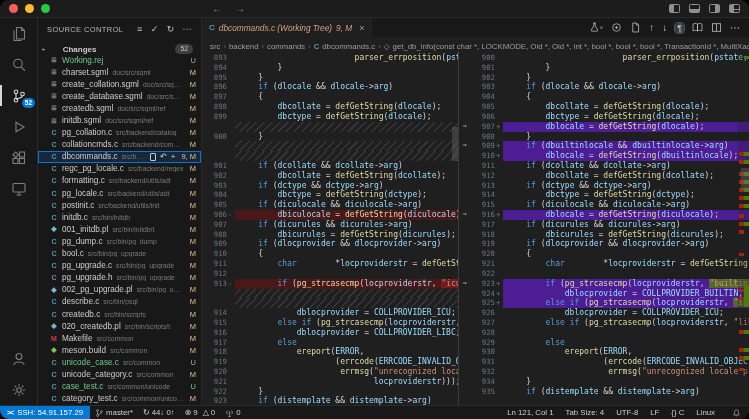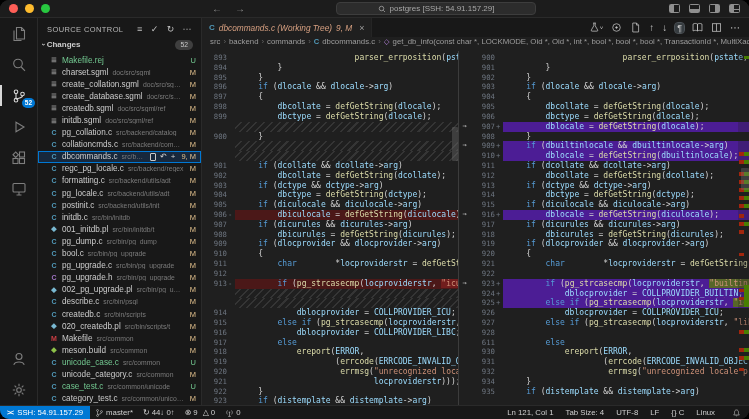"postgres [SSH: 54.91.157.29]" div.searchbox { html: <div> <svg> <circle></circle> <path></path> </svg> <span>postgres [SSH: 54.91.157.29]</span> </div> -> none }
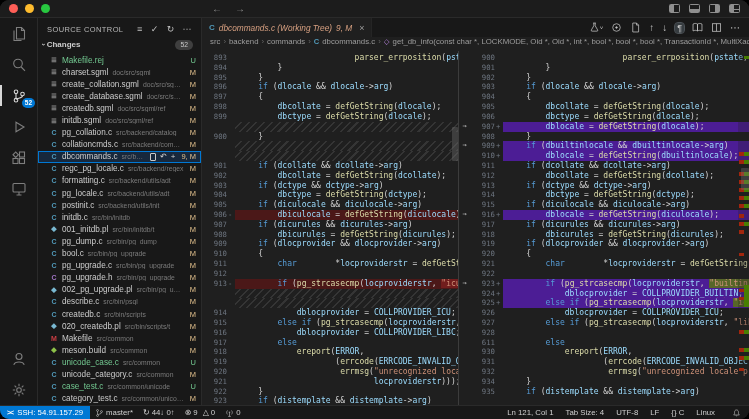"Changes" .changes-row { align-items: flex-start -> flex-end; gap: 2px -> 18px }
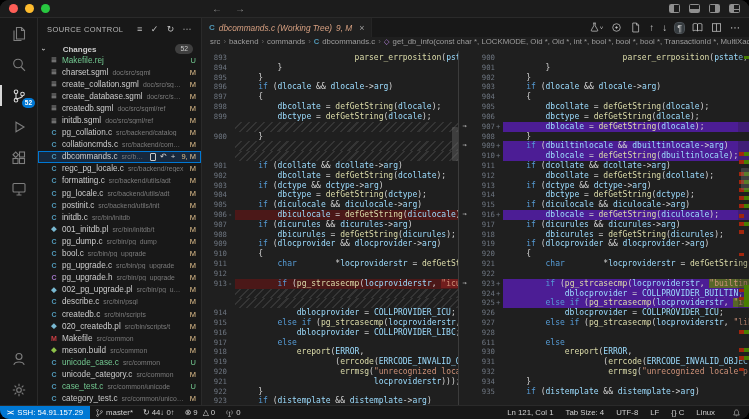"src" .crumbs { align-items: flex-start -> flex-end }
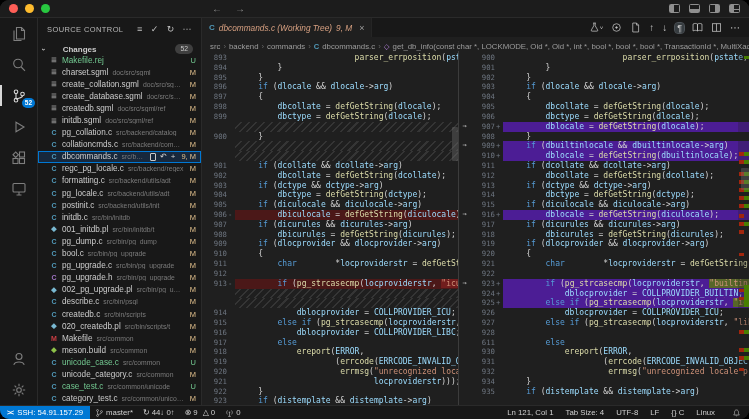"Makefile.rej" span.fname { text: Makefile.rej -> Working.rej }
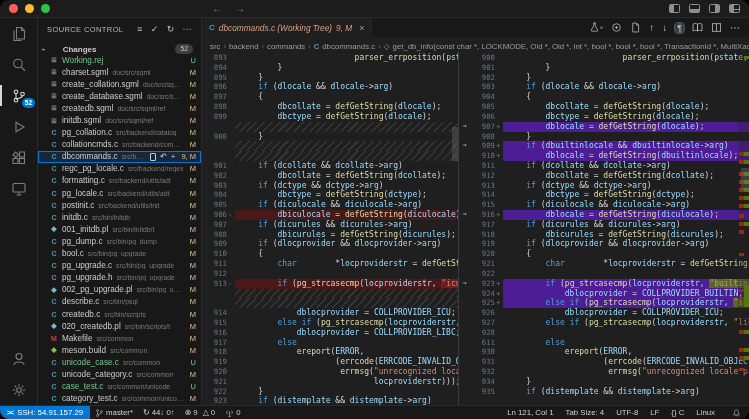"611" span.ln { text: 611 -> 929 }
